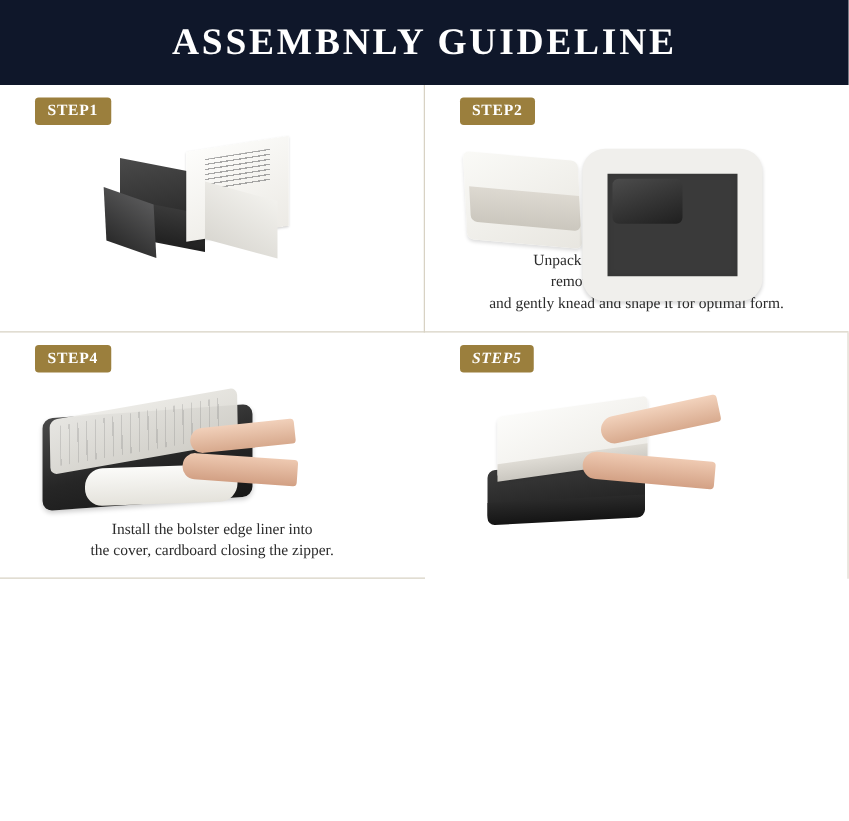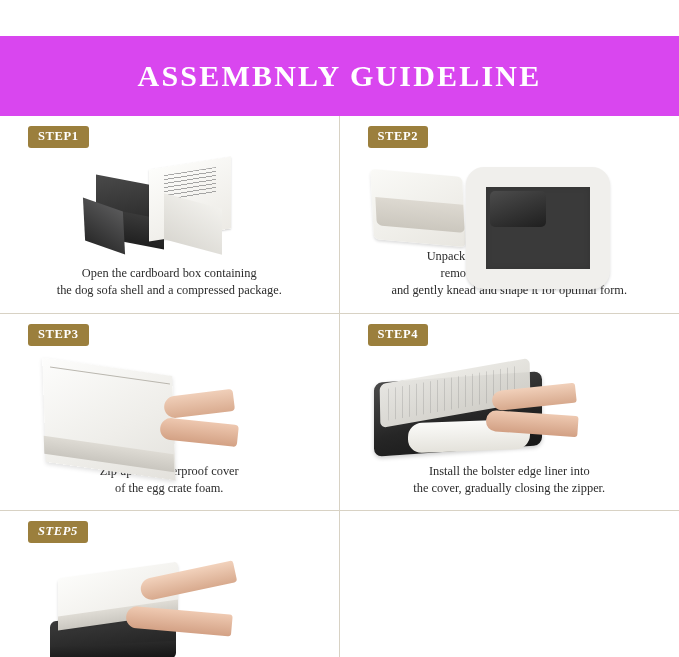"ASSEMBNLY GUIDELINE" .header { background: #d946ef -> #0f172a; height: 80px -> 68px; margin-top: 36px -> none }
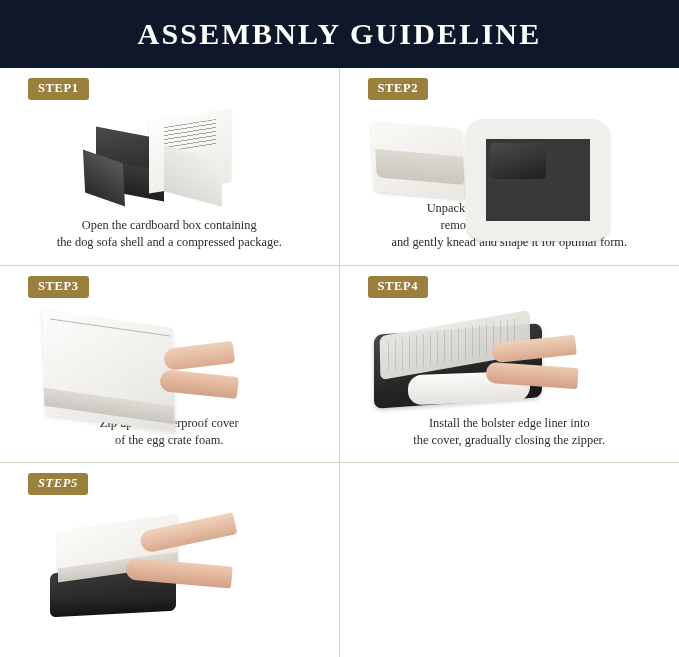"Open the cardboard box containing" div.caption { html: <div>Open the cardboard box containing the dog sofa shell and a compressed package.</div> -> none }
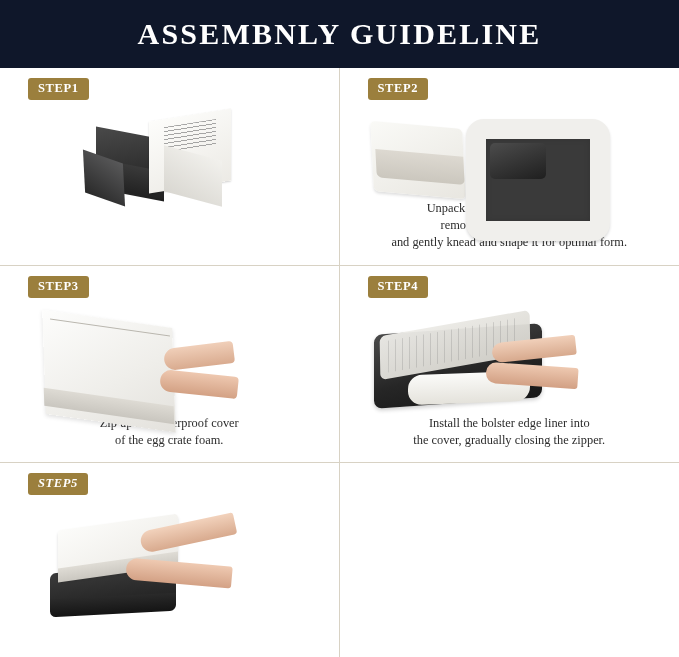"STEP3" div.cell { html: <div> <div>STEP3</div> <div> <div> <div></div> <div></div> <div></div> <div></div> <div></div> </div> </div> <div>Zip up the waterproof cover of the egg crate foam.</div> </div> -> none }
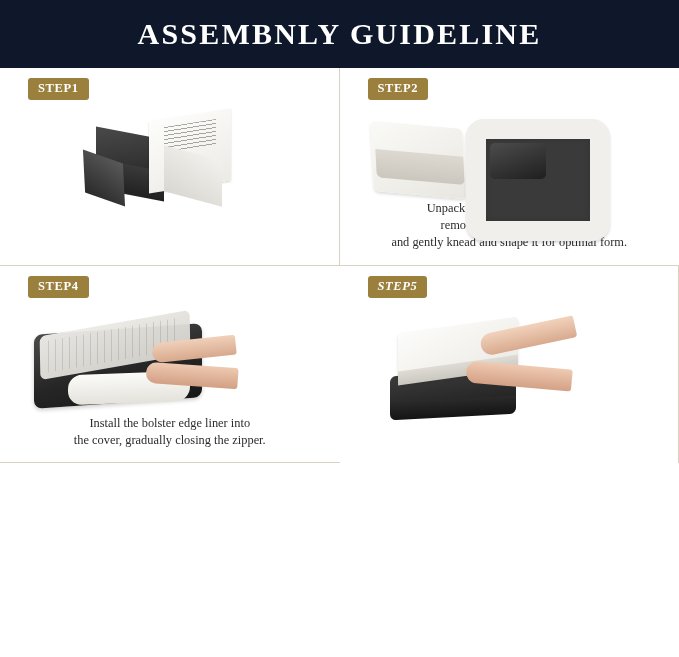"Install the bolster edge liner" div.caption { text: gradually -> cardboard }
